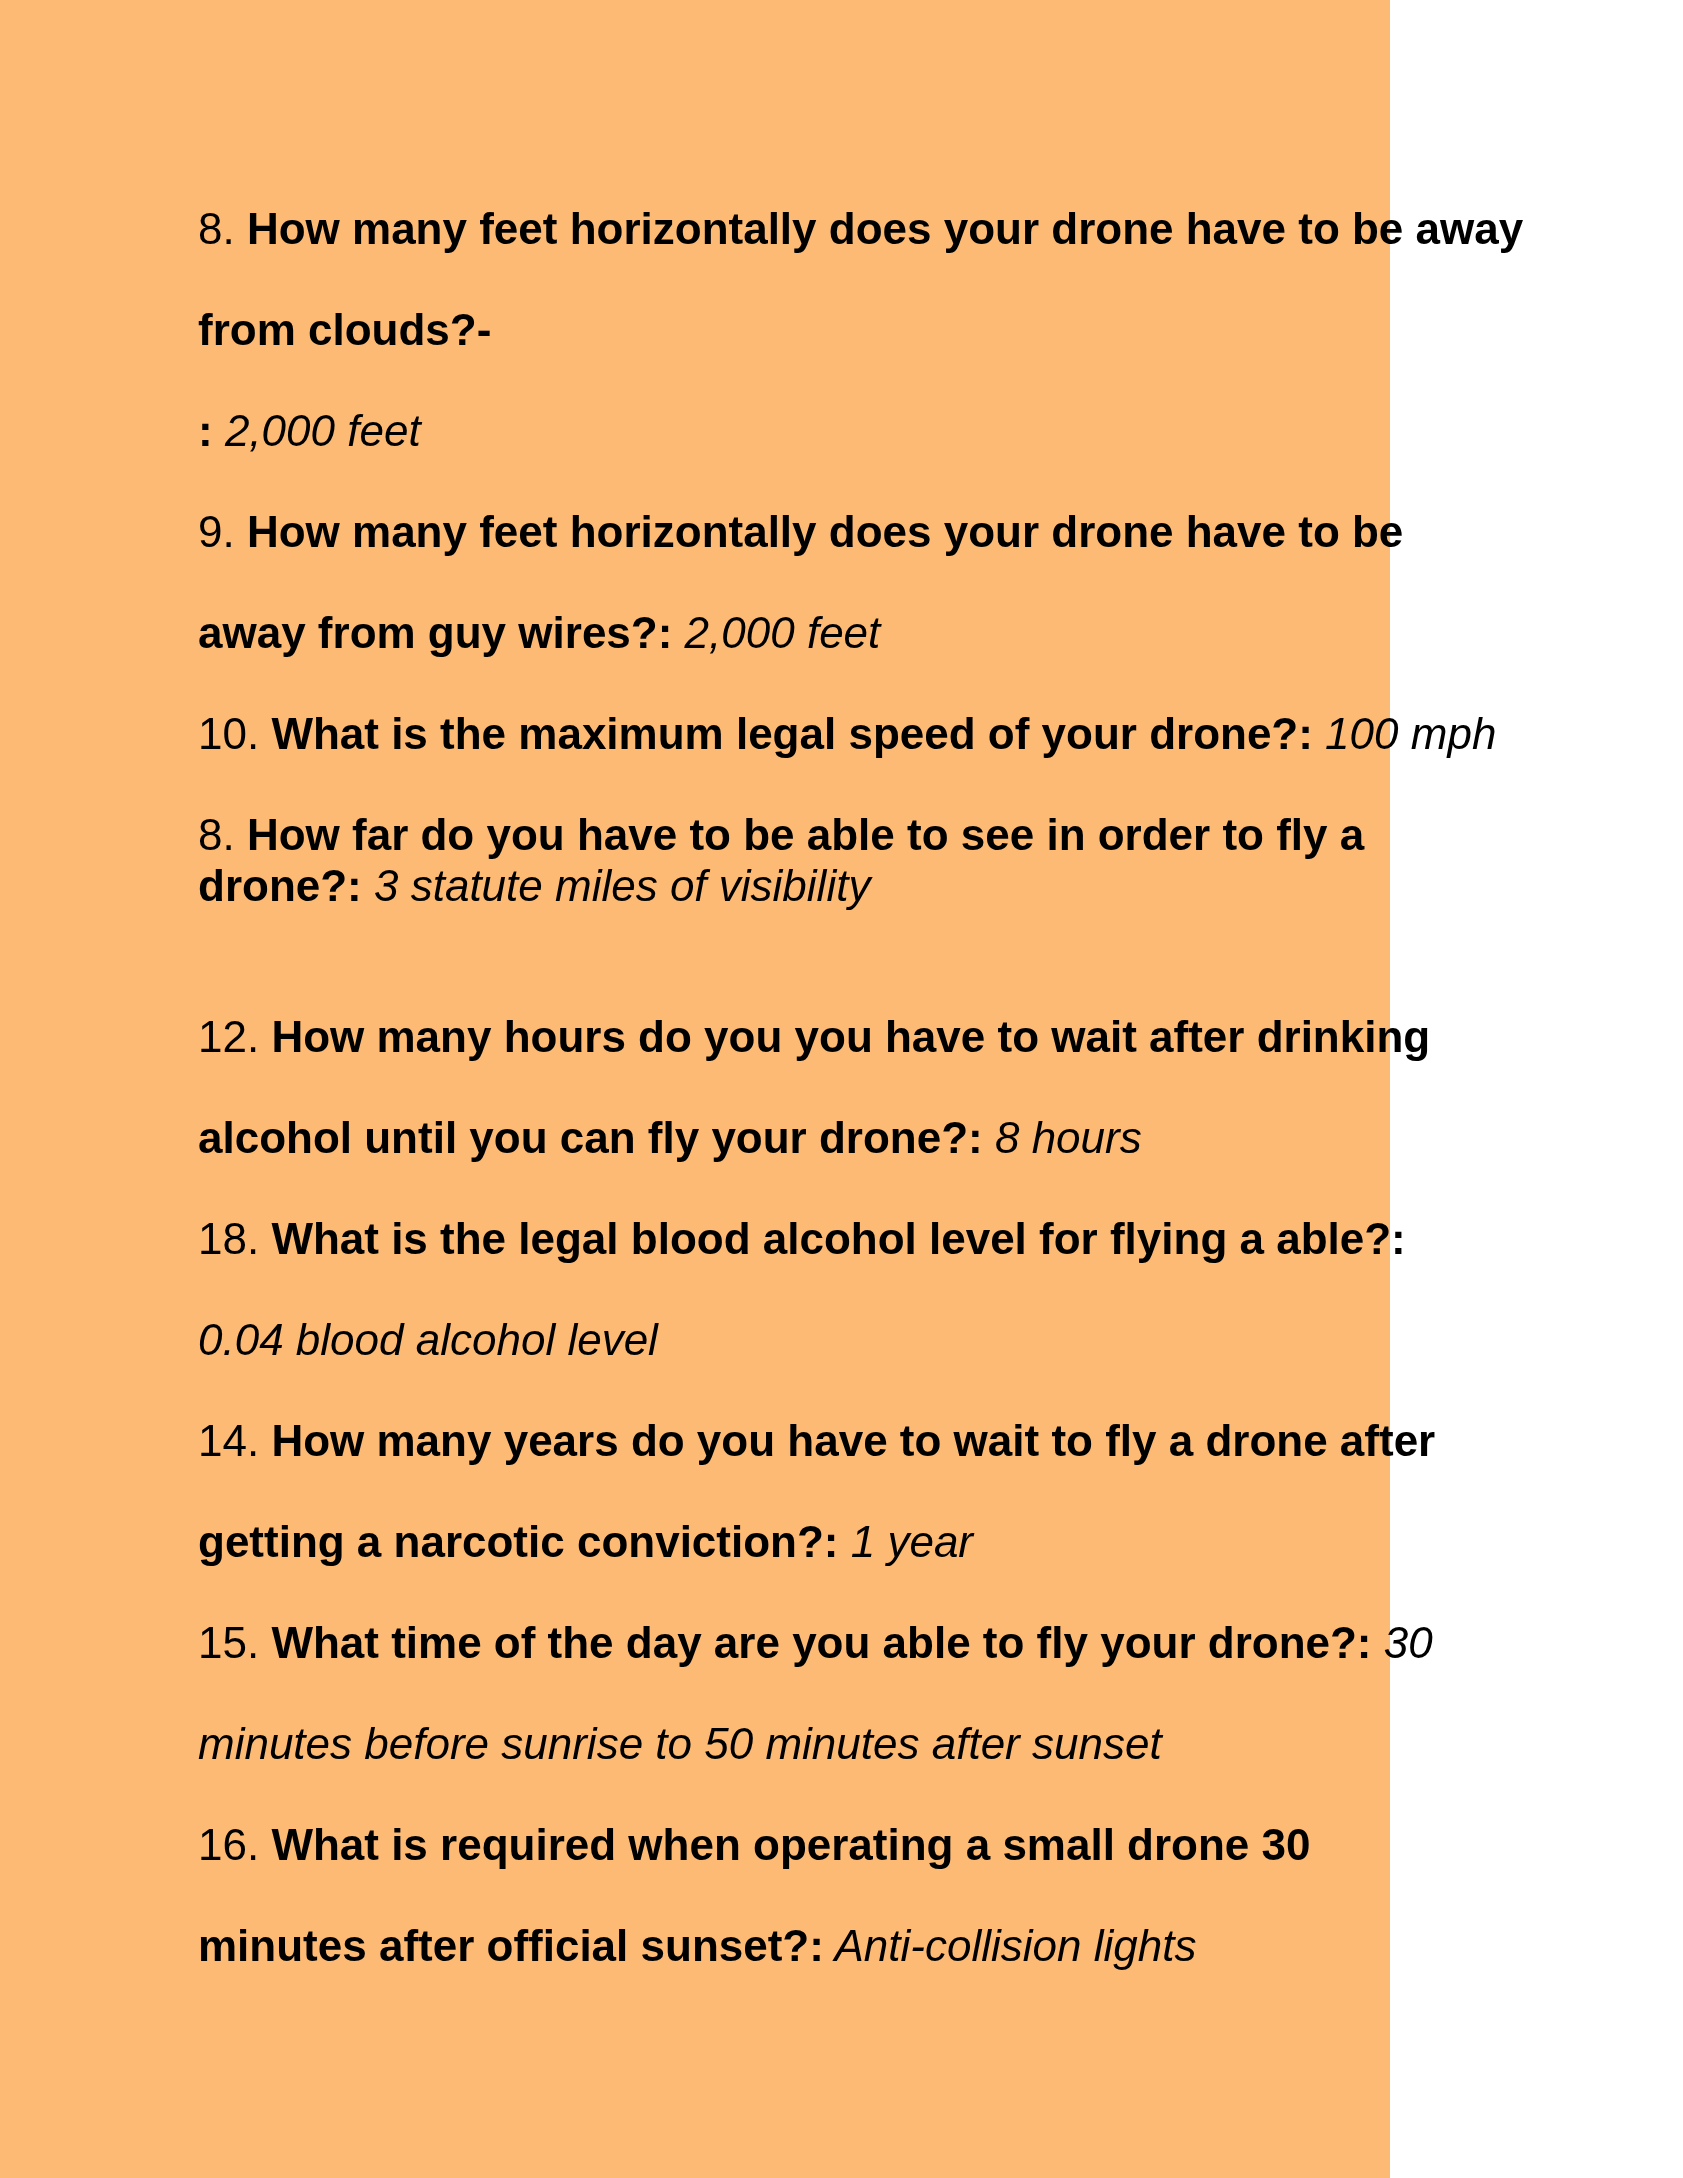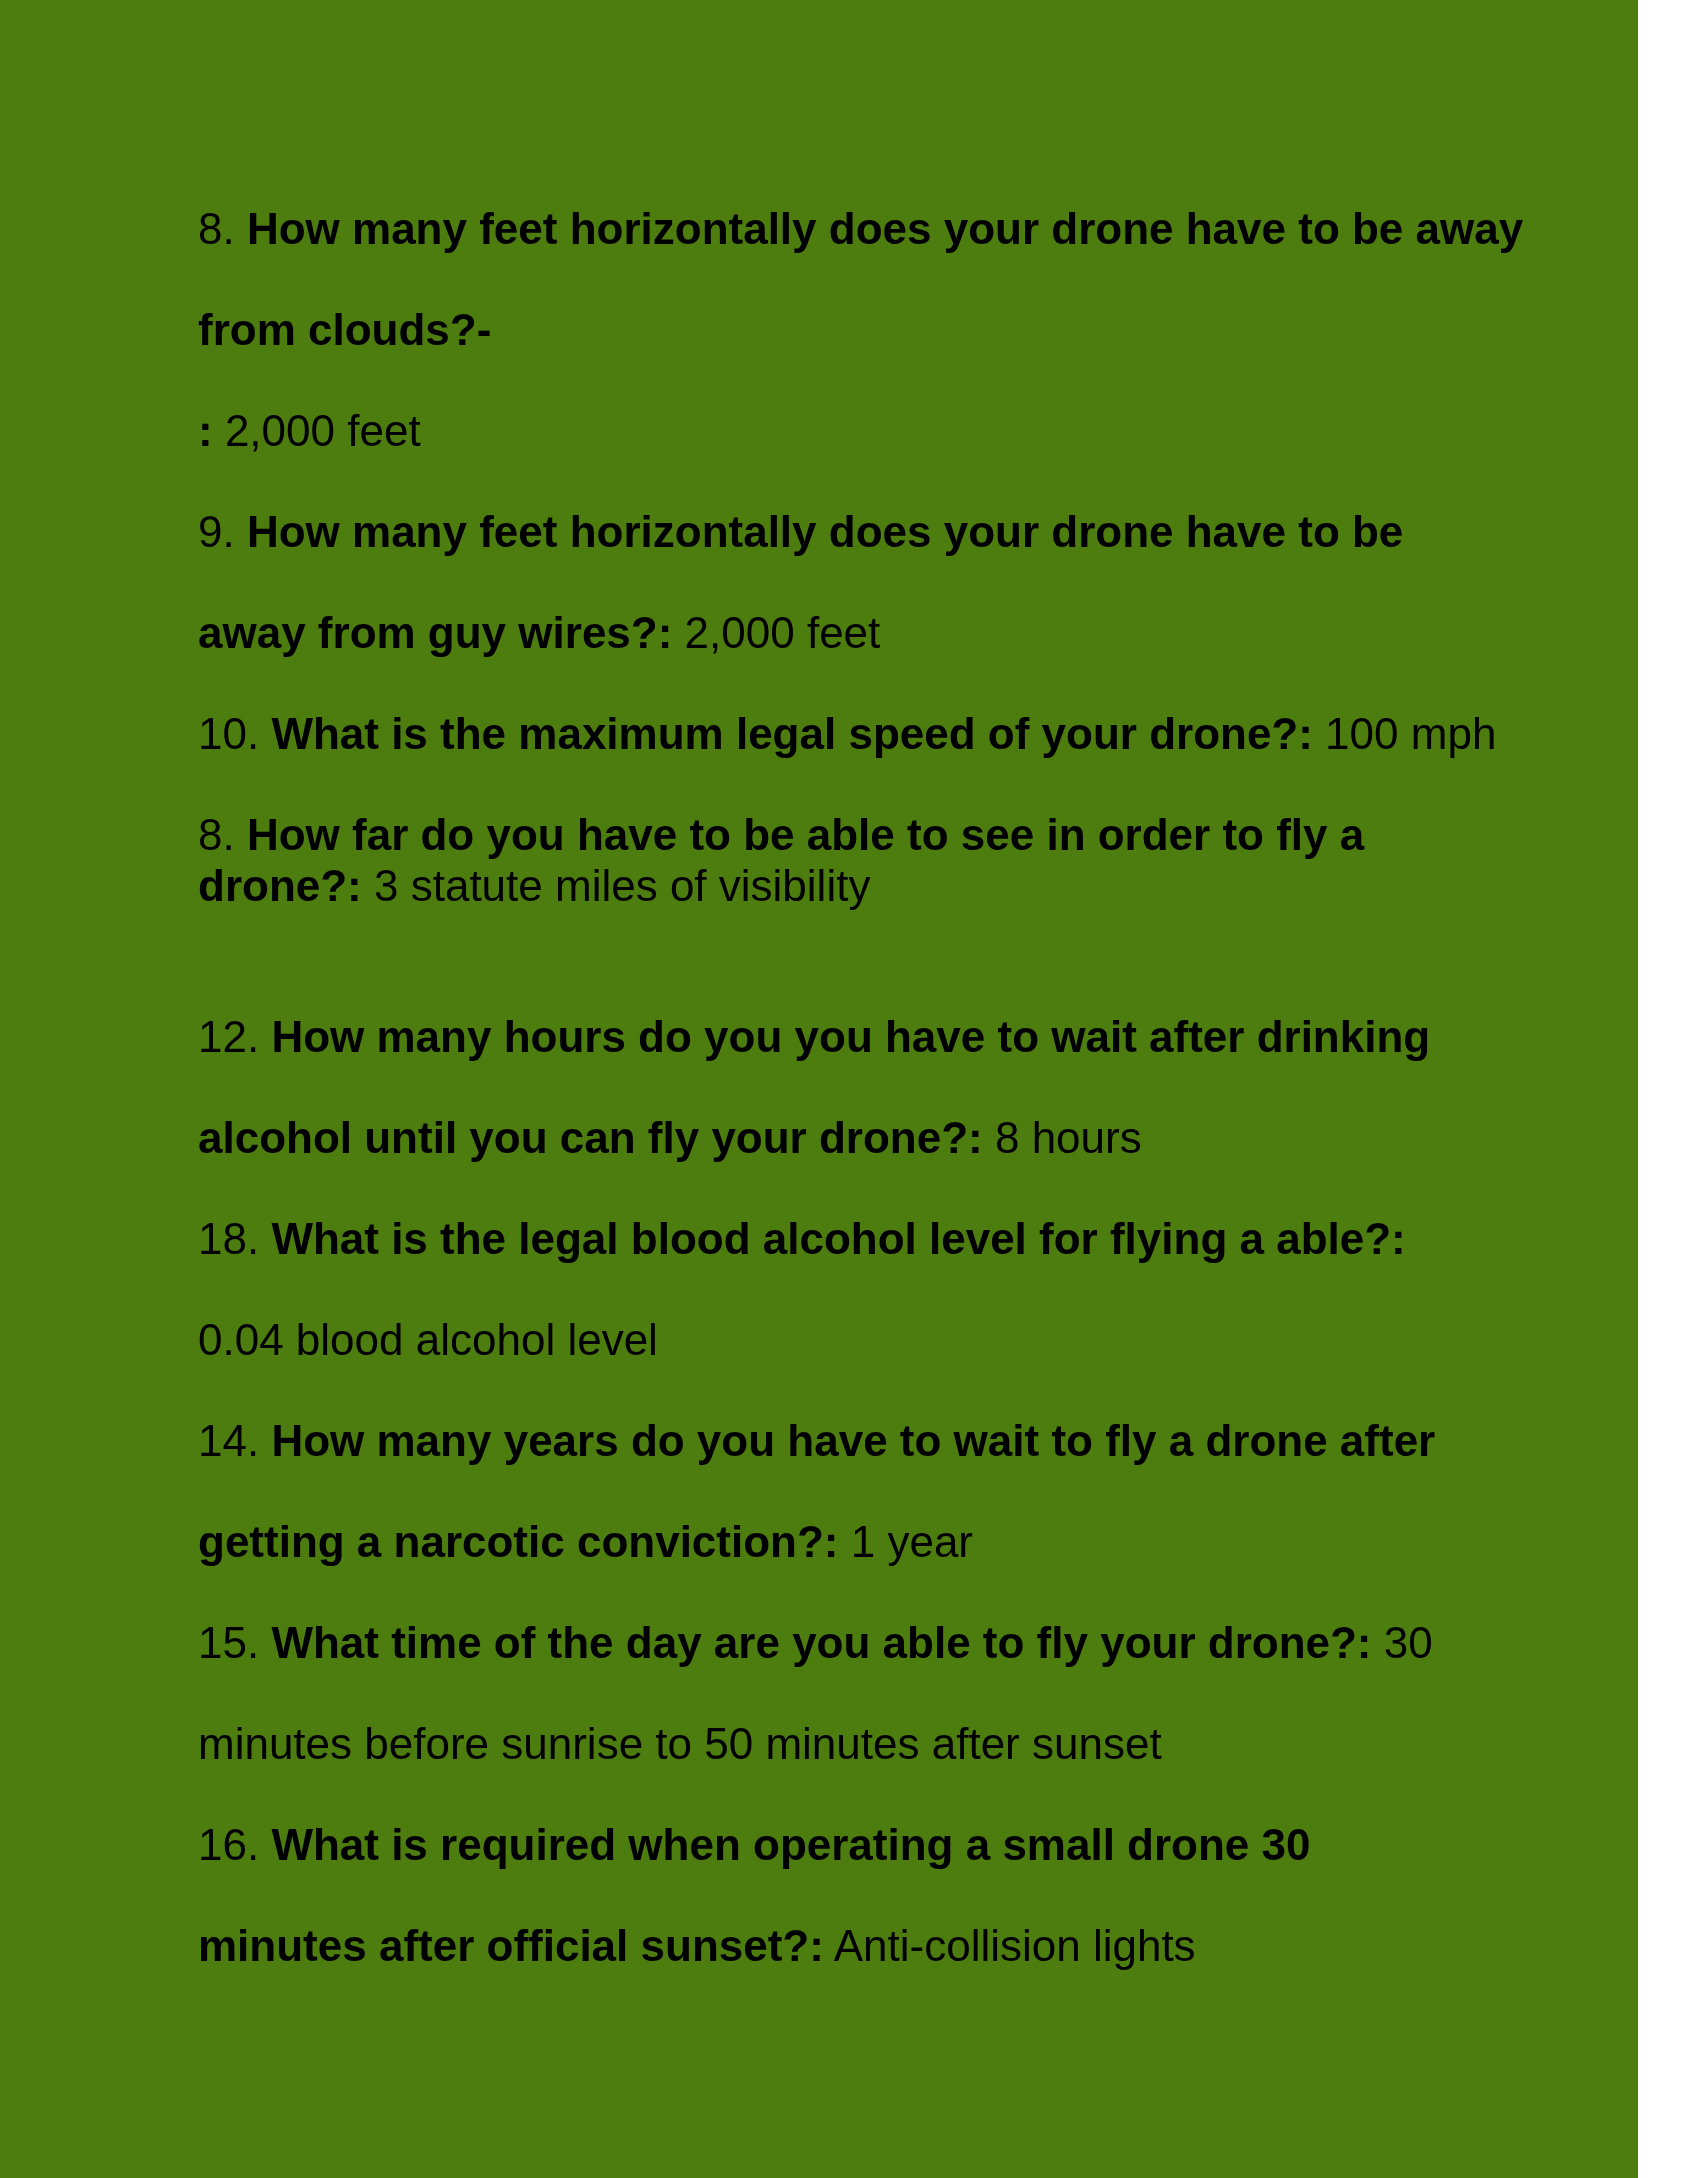"8. How many feet horizontally" .page { background: #4d7c0f -> #fdba74; width: 1638px -> 1390px }
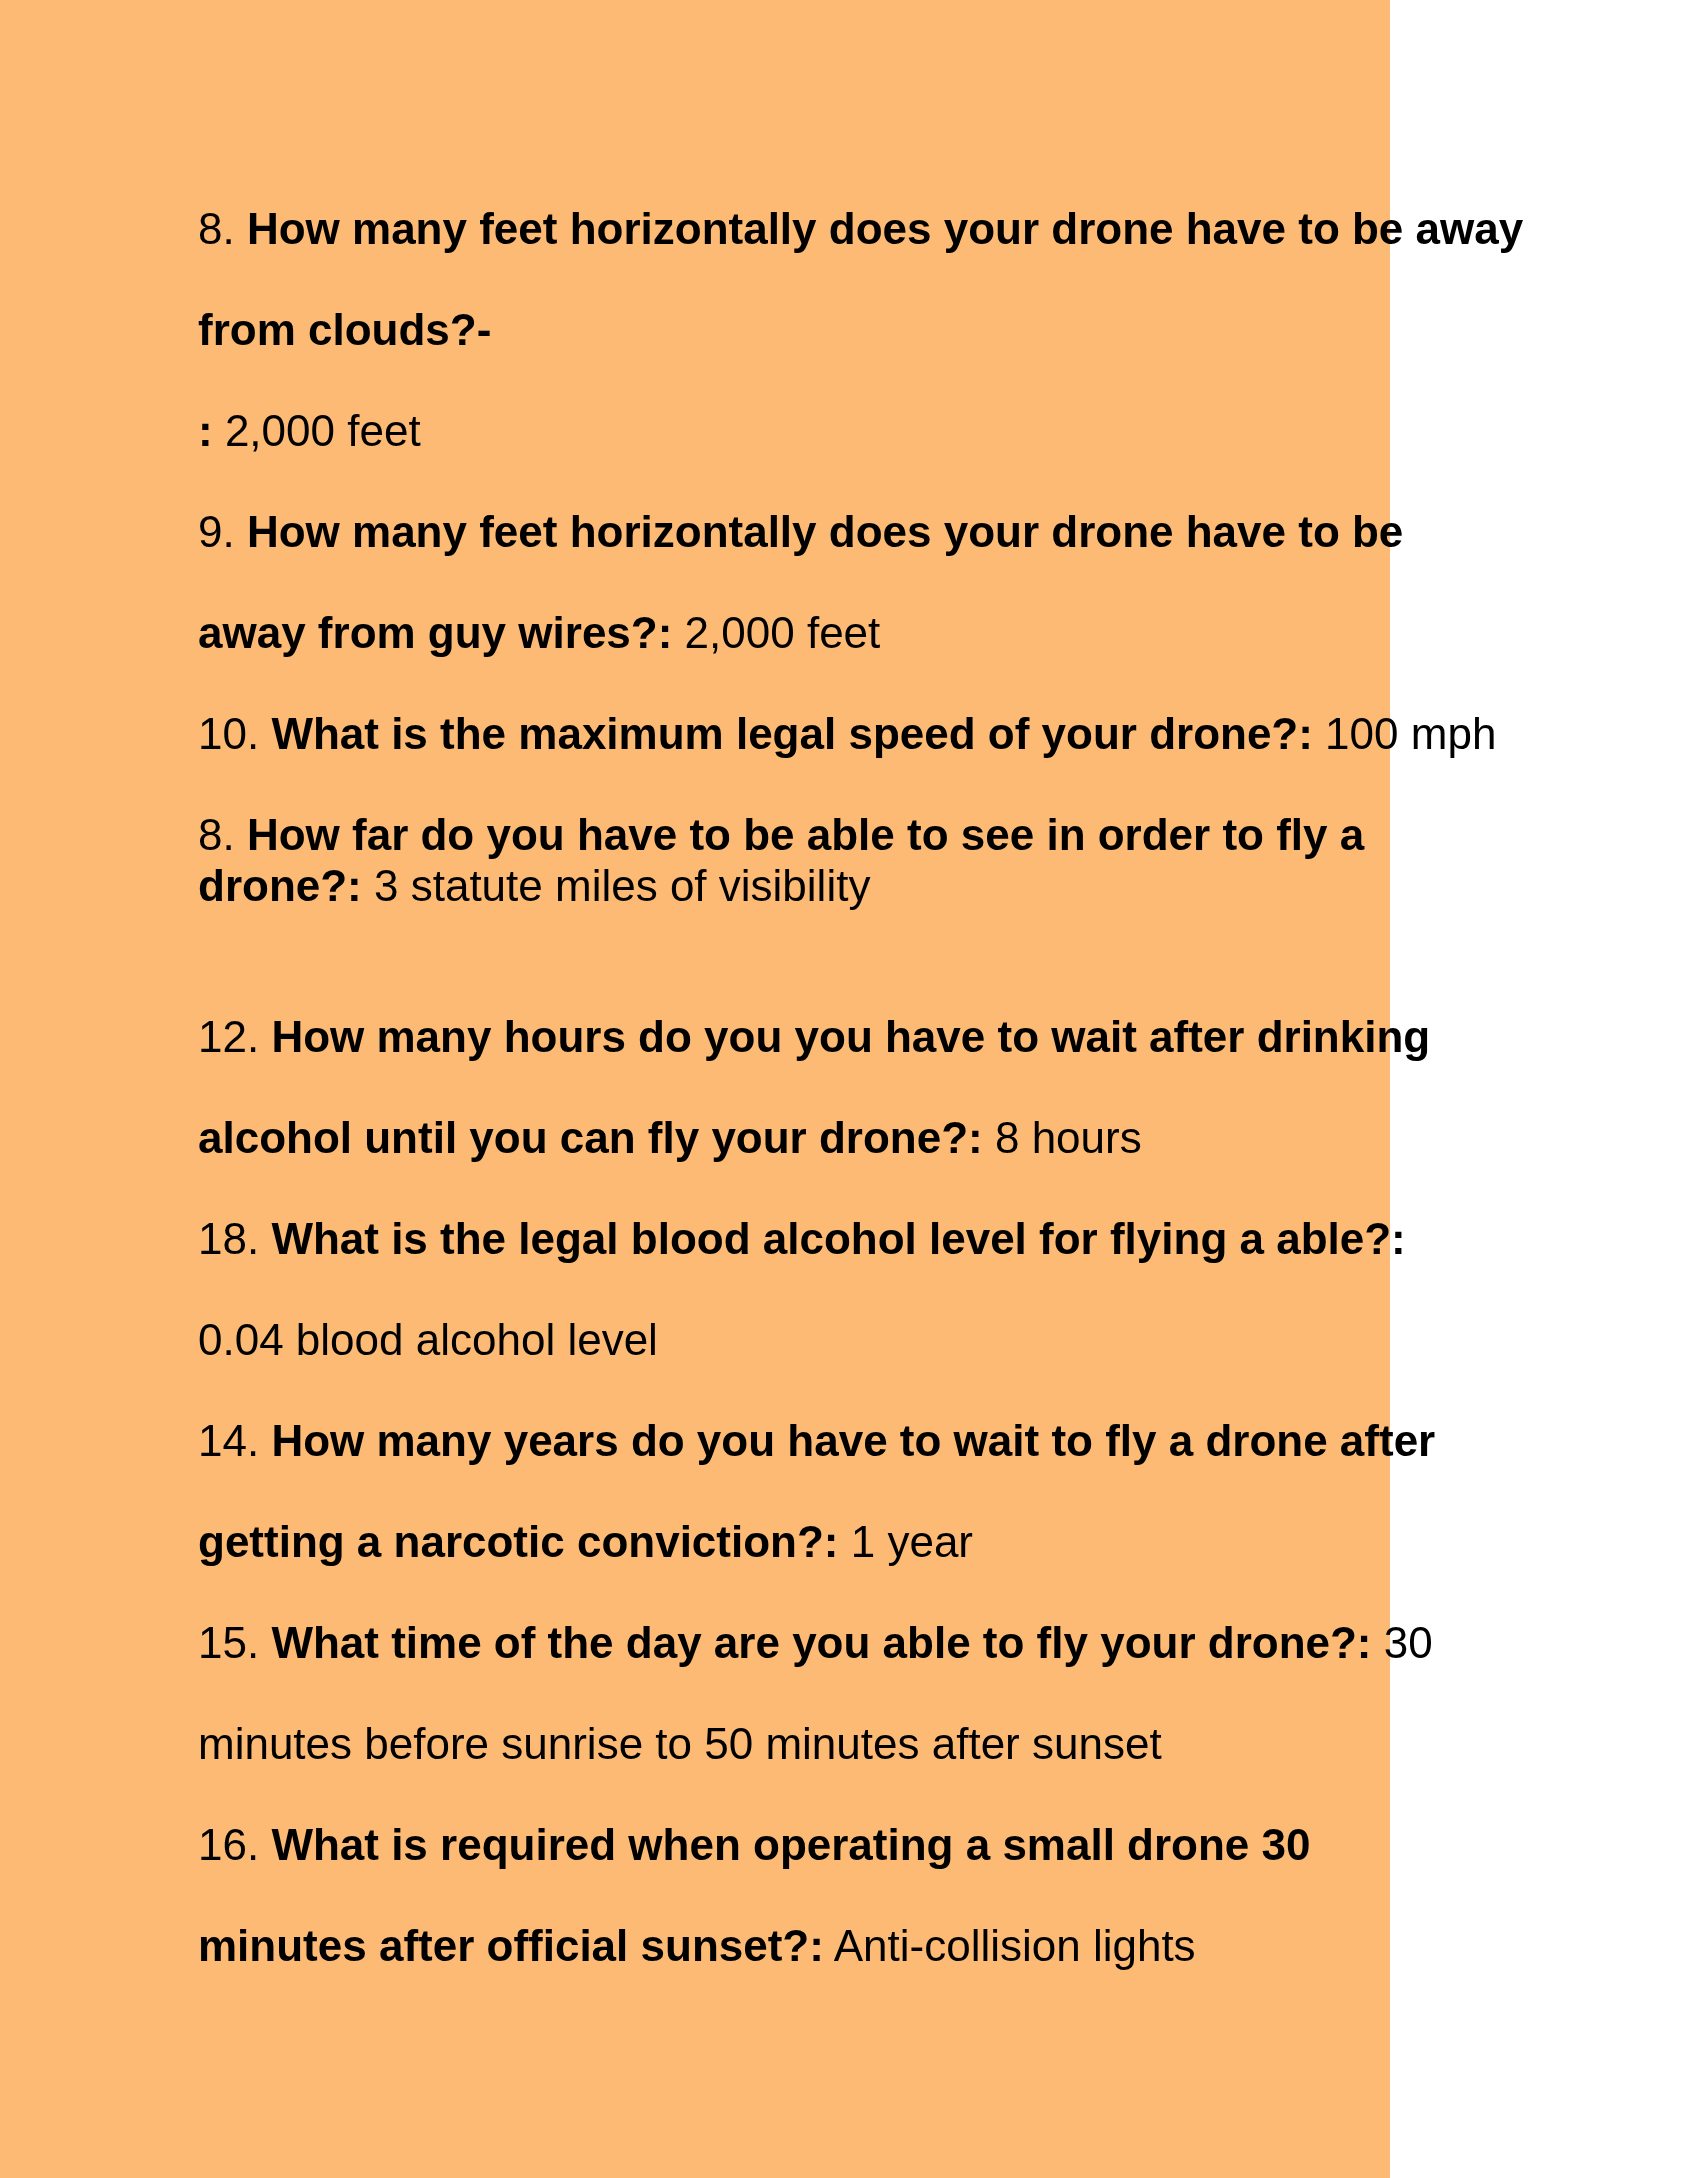"2,000 feet" .a { font-style: none -> italic }
